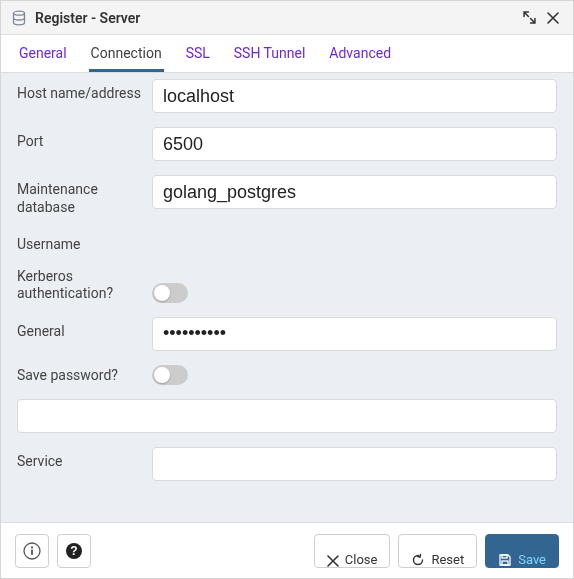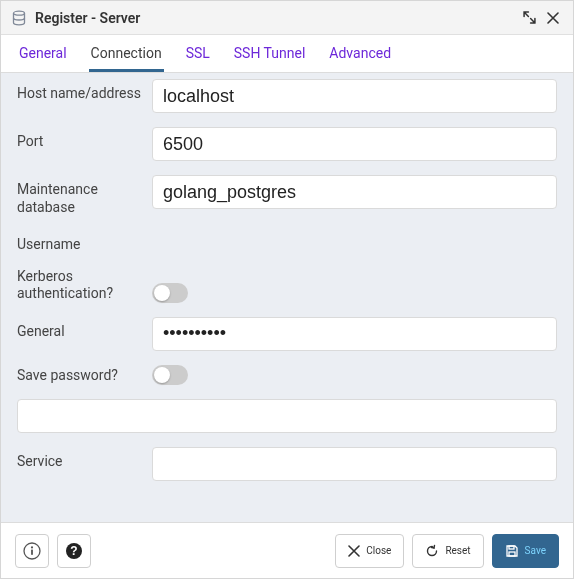"Close" .btn { align-items: center -> flex-end; font-size: 10px -> 13px }
